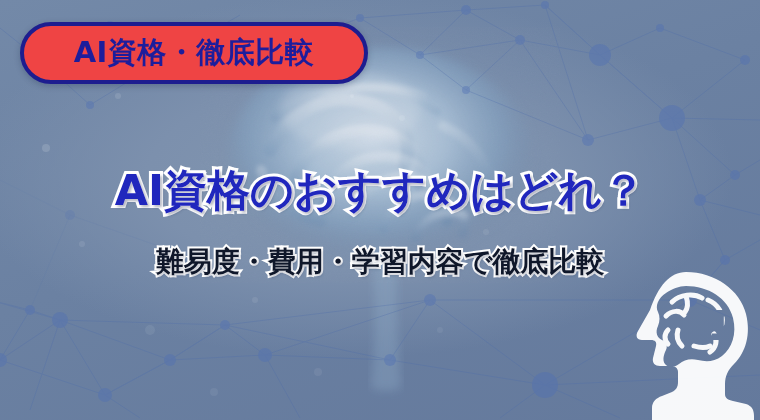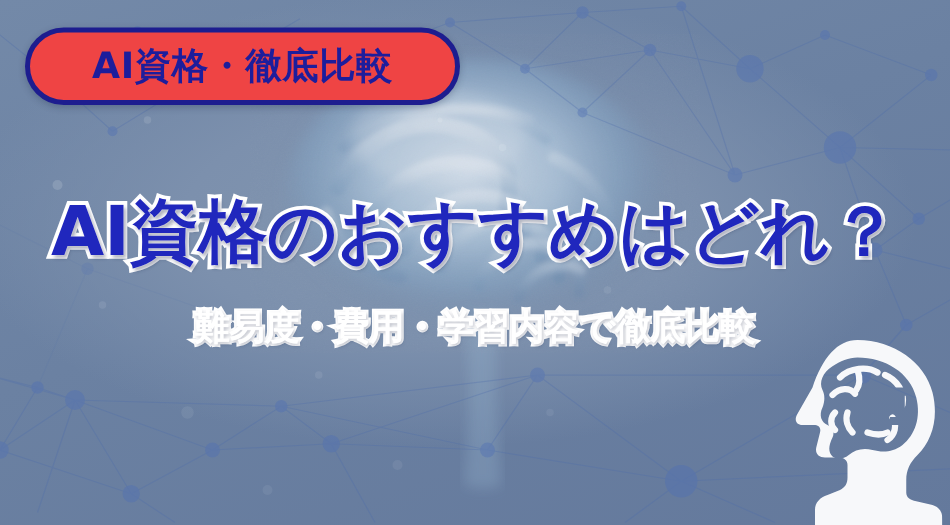"AI資格のおすすめはどれ？" .headline { font-size: 55px -> 43px; margin-top: none -> 12px }
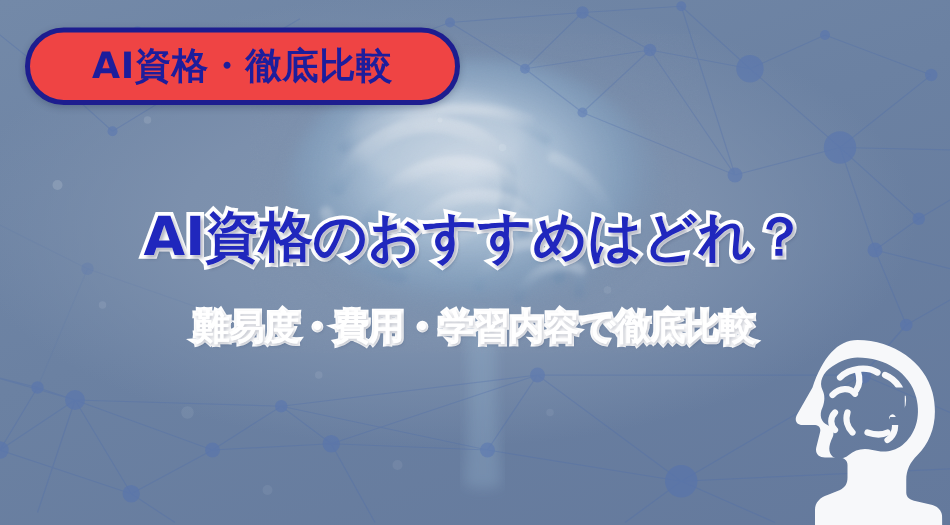"難易度・費用・学習内容で徹底比較" .subheadline { color: #ffffff -> #0f172a }
